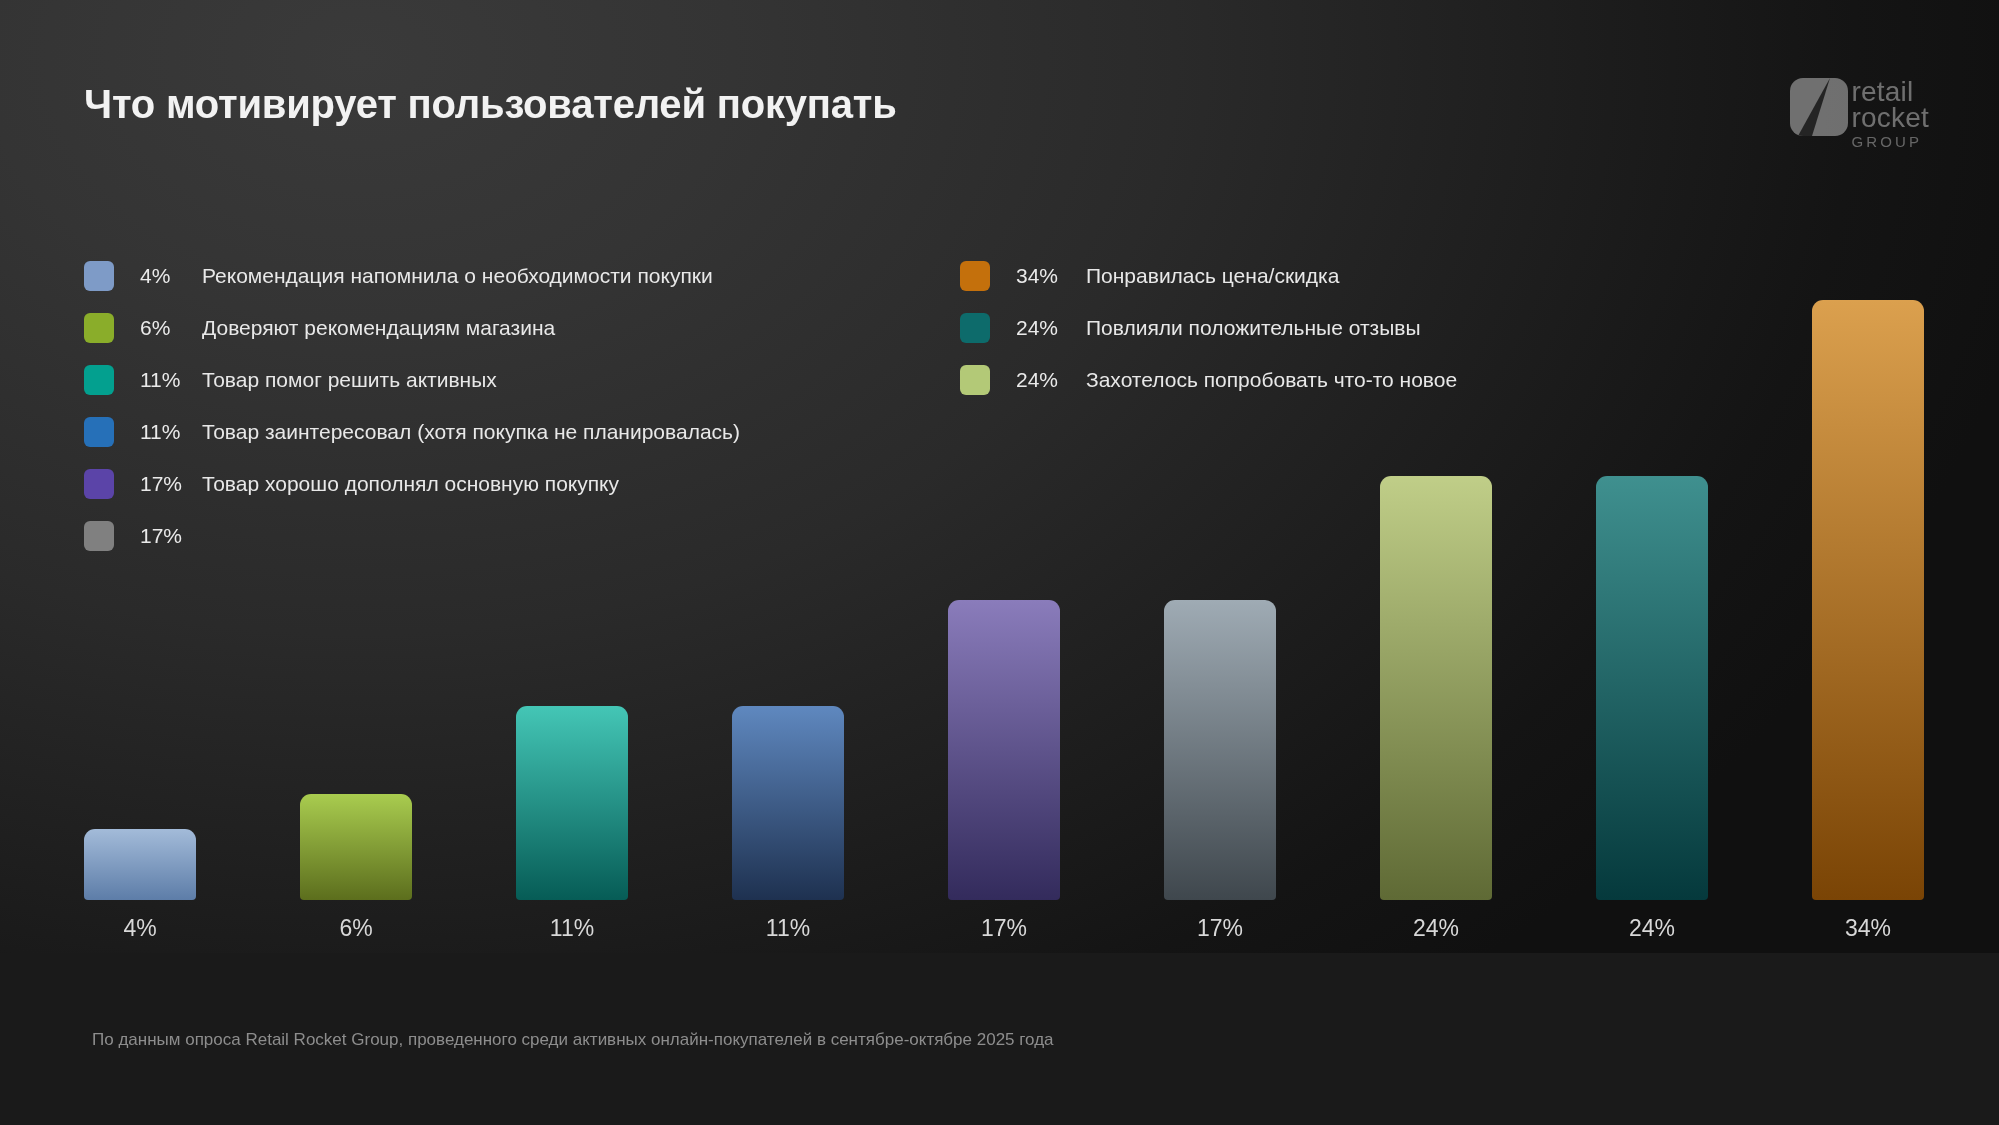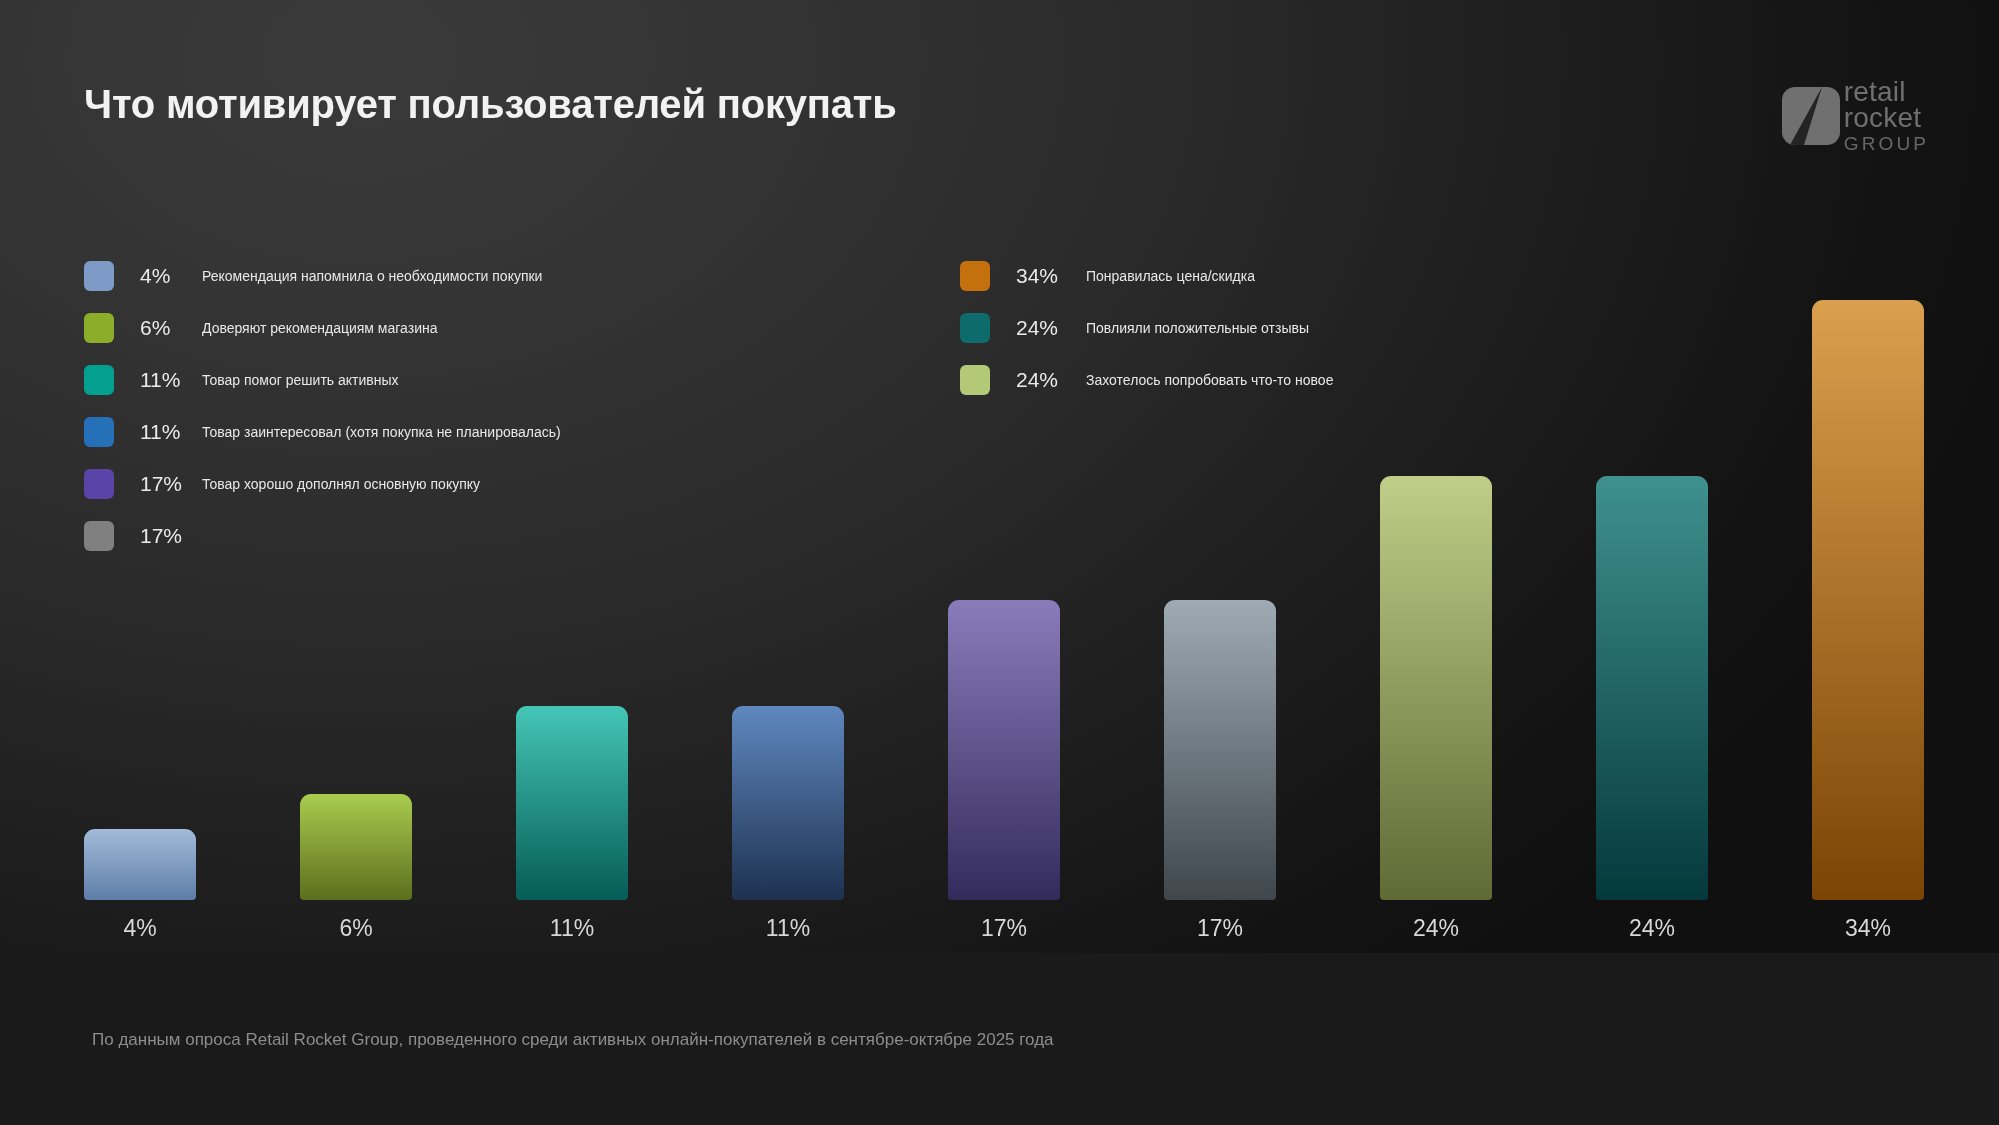"retail" #logo { align-items: center -> flex-start }
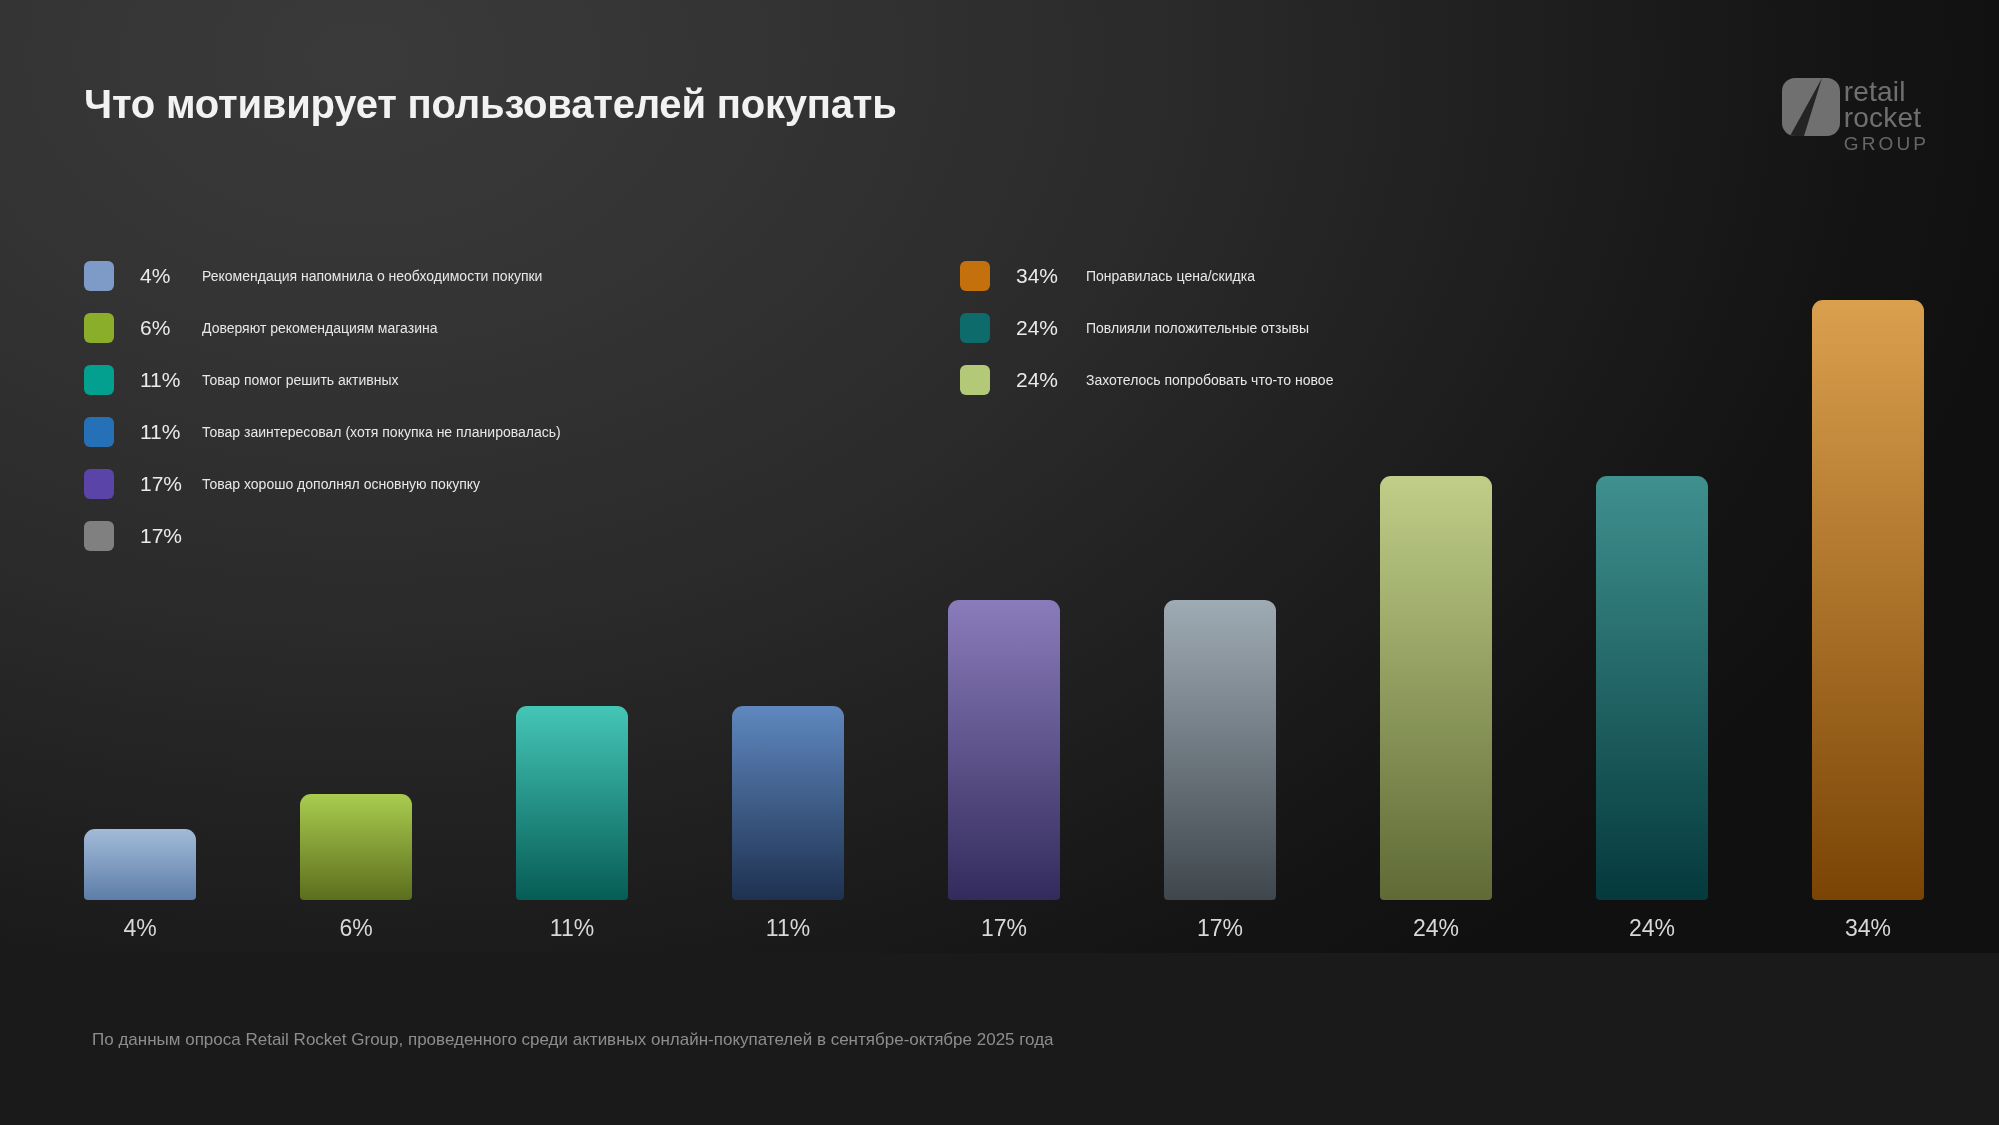"GROUP" #logo-word .w3 { font-size: 19px -> 15px }
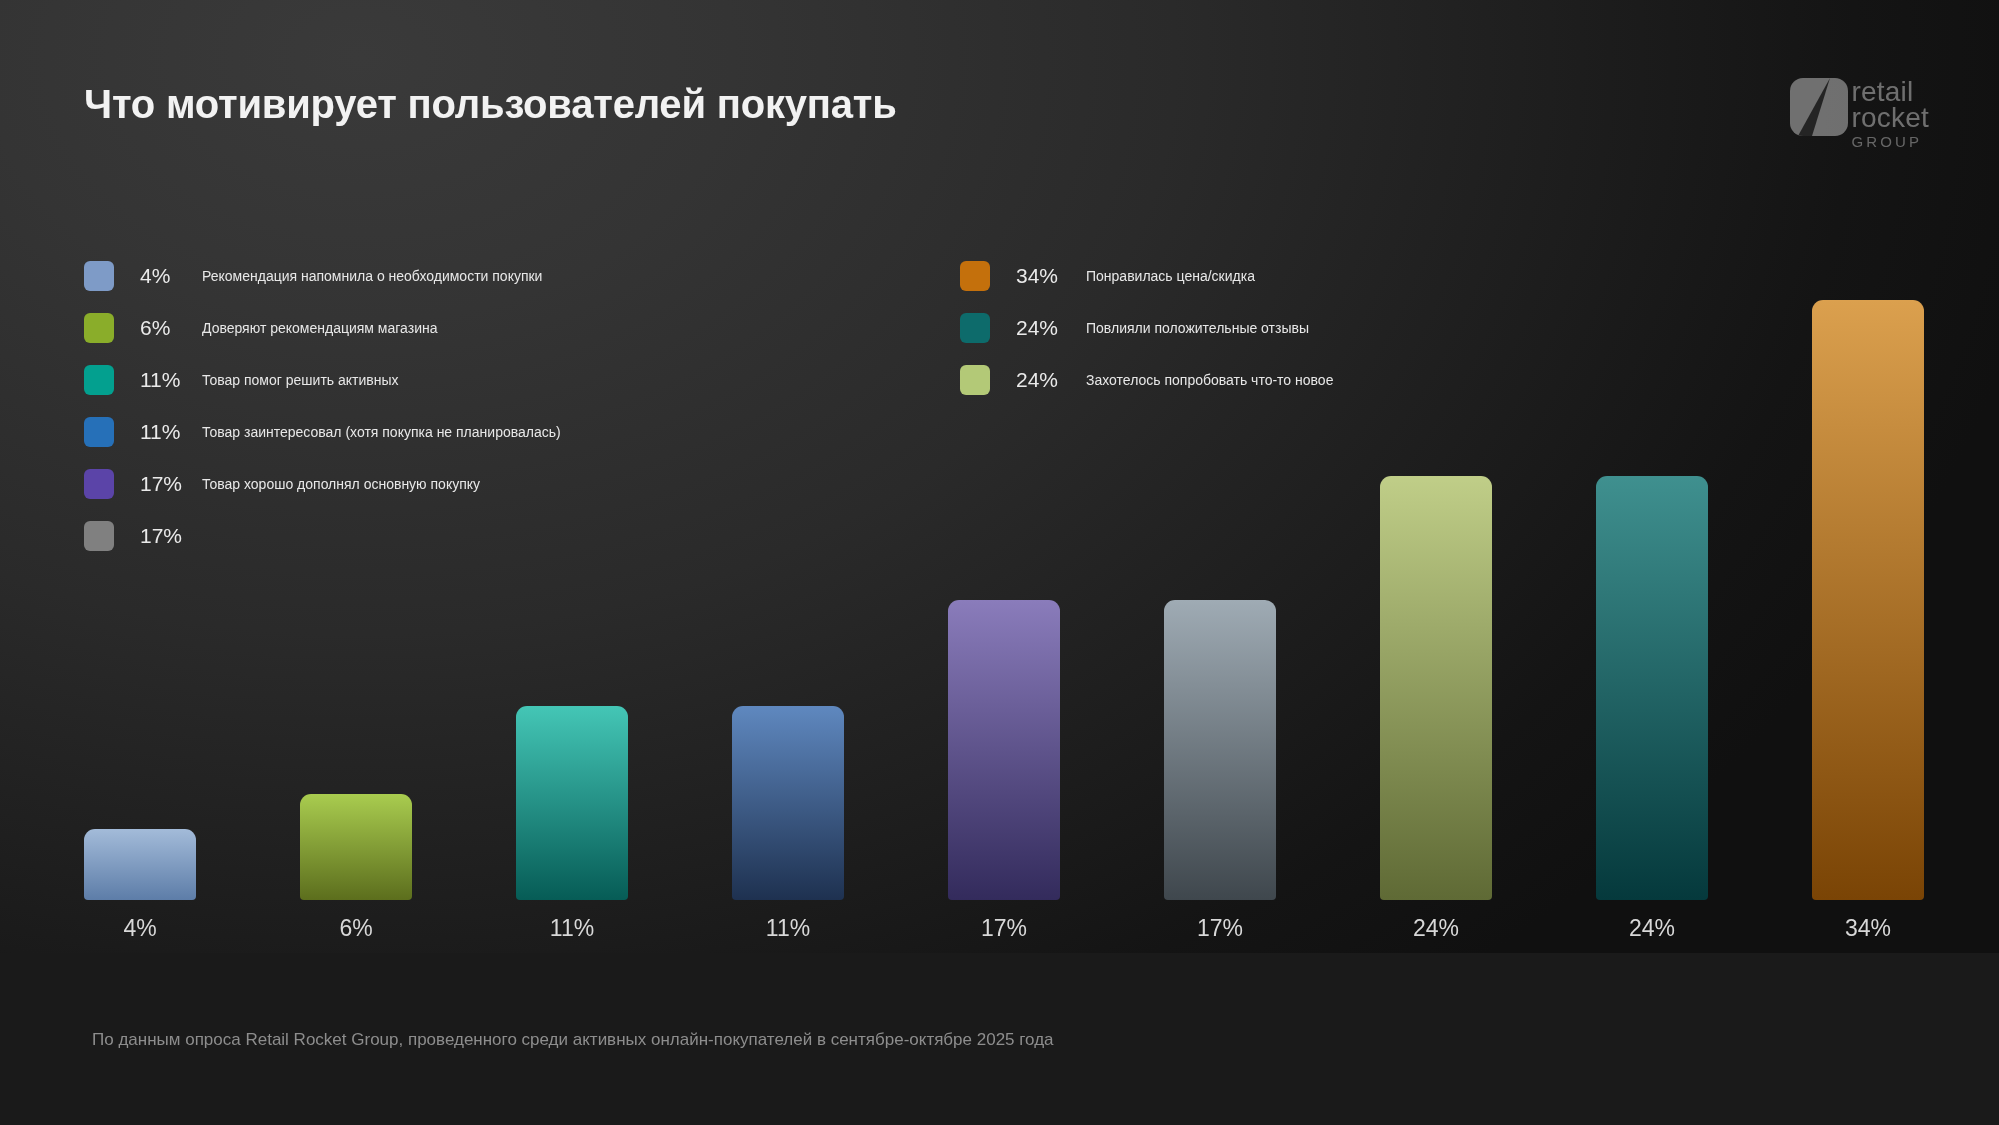"Рекомендация напомнила о необходимости" .legend-label { font-size: 14px -> 21px }
